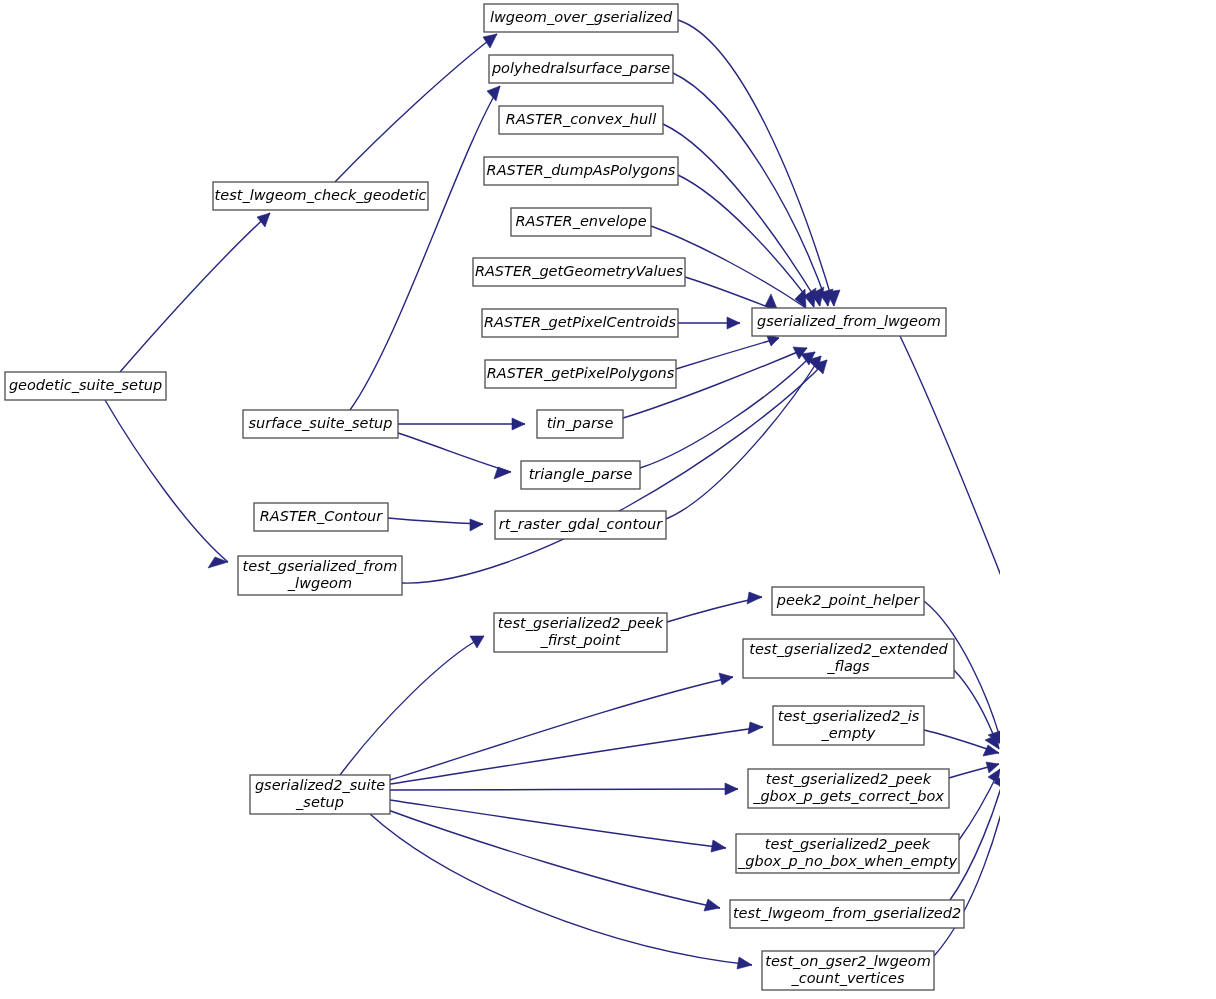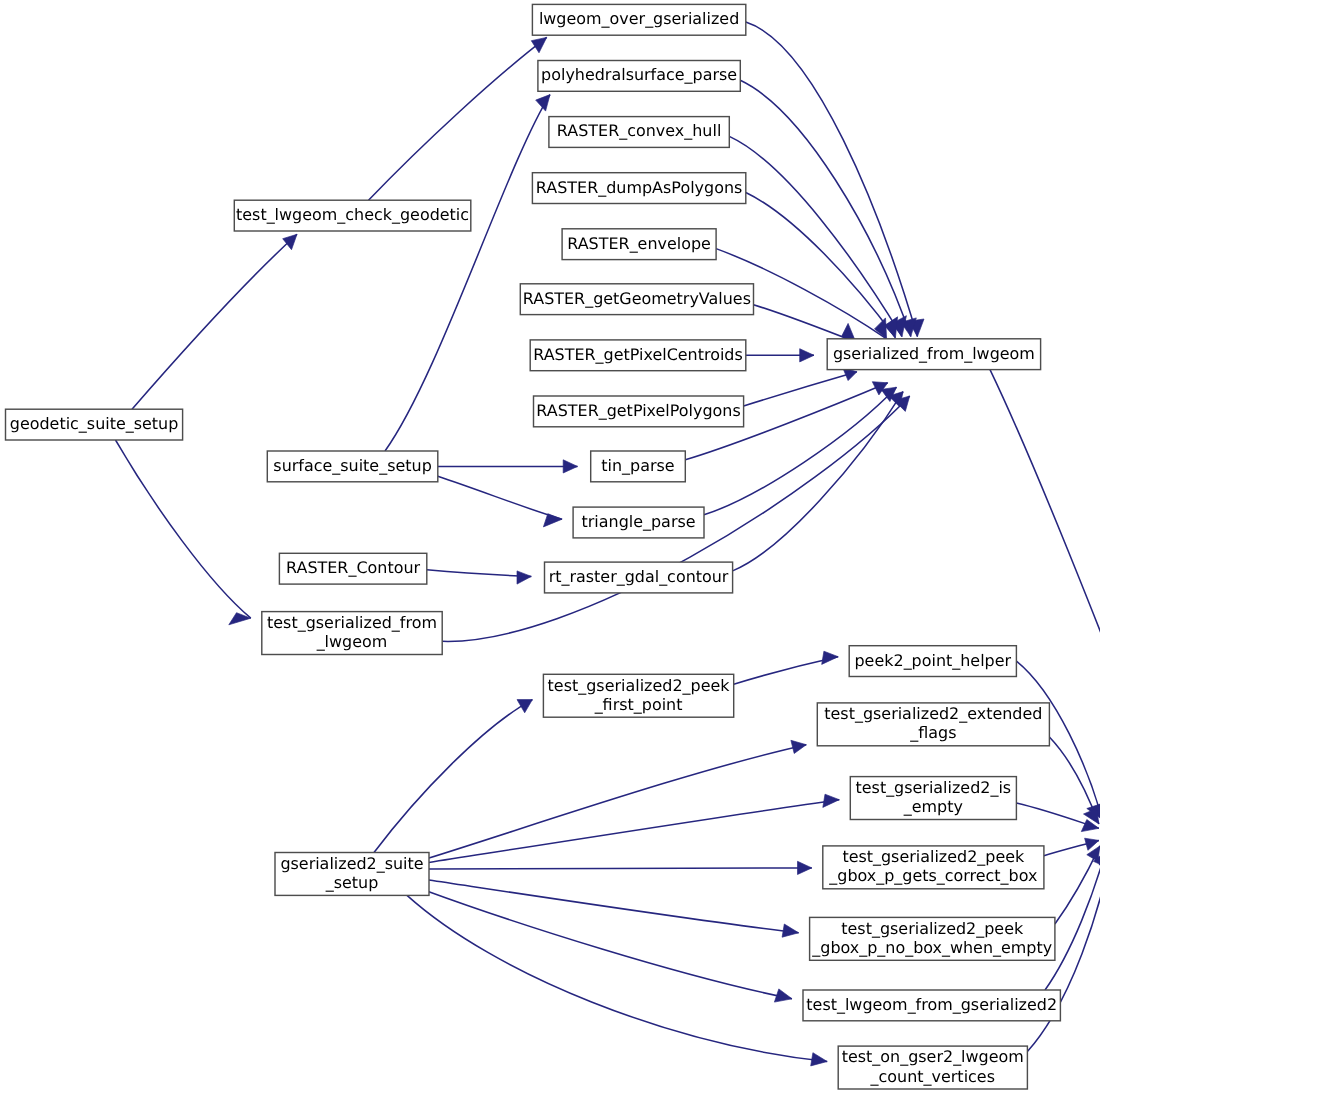"lwgeom_over_gserialized" #graph-root { font-style: none -> italic }
